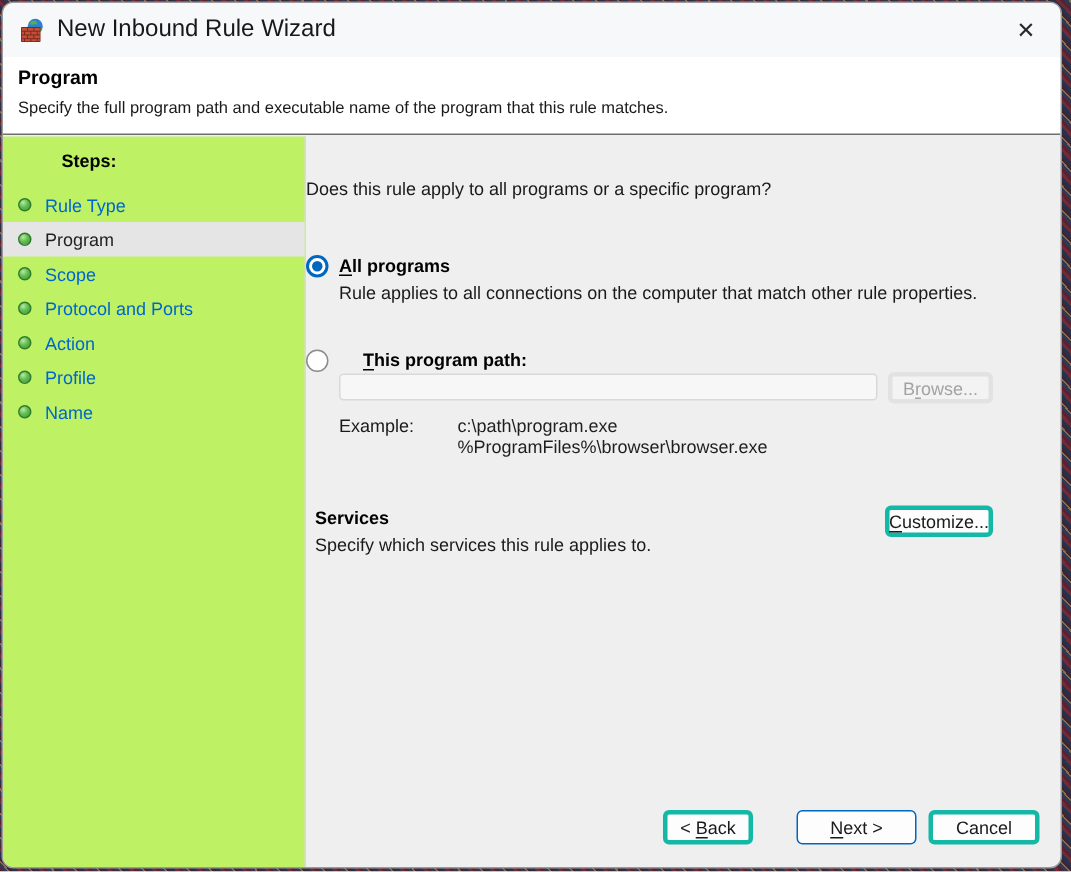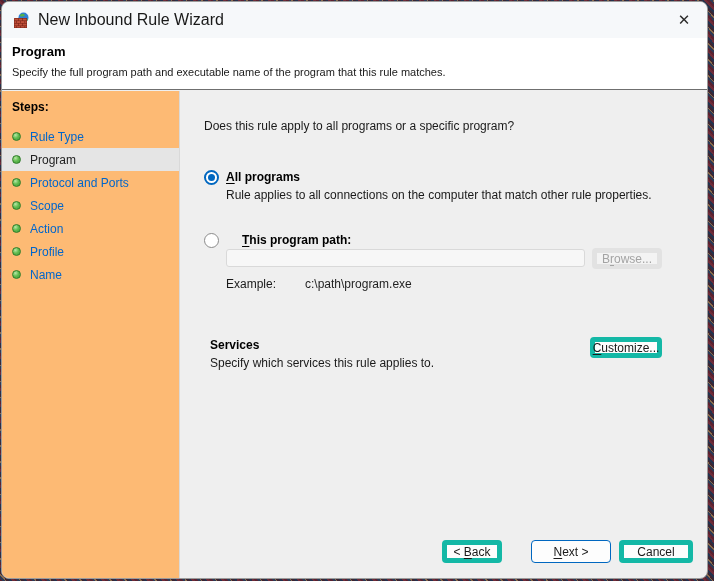"Steps:" .sidebar { background: #fdba74 -> #bef264; padding-left: none -> 29px; width: 178px -> 202px }
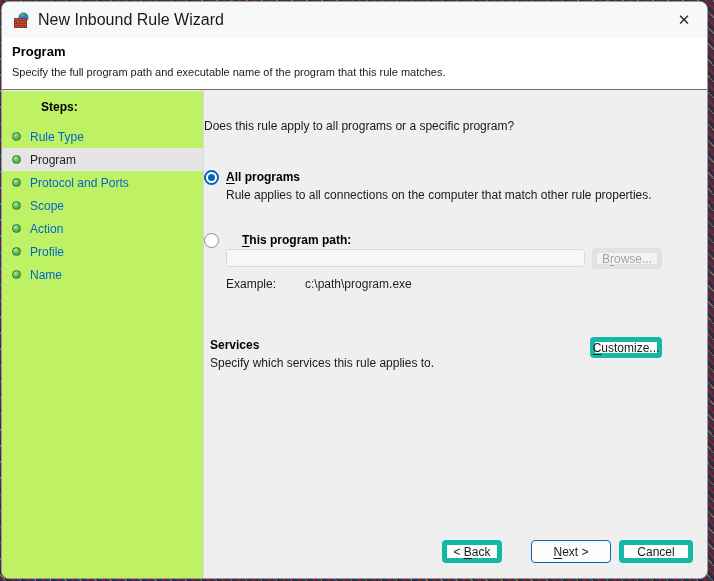"Protocol and Ports" div.step-item { order: before "Scope" -> after "Scope" }
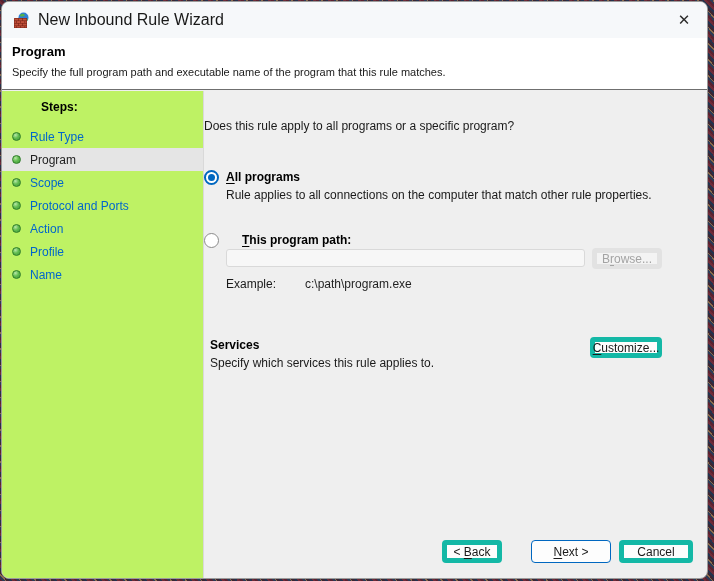"Browse..." .btn { border: 5px solid #14b8a6 -> 3px solid #14b8a6 }
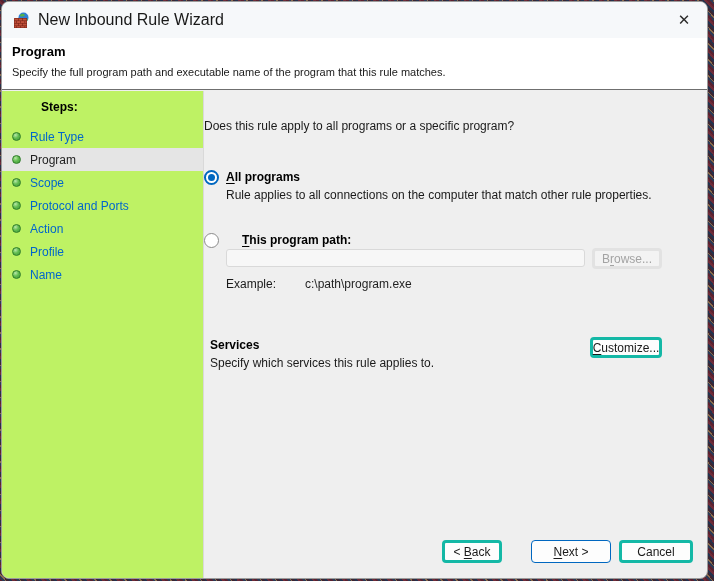"%ProgramFiles%\browser\browser.exe" div.abs { html: none -> <div>%ProgramFiles%\browser\browser.exe</div> }
